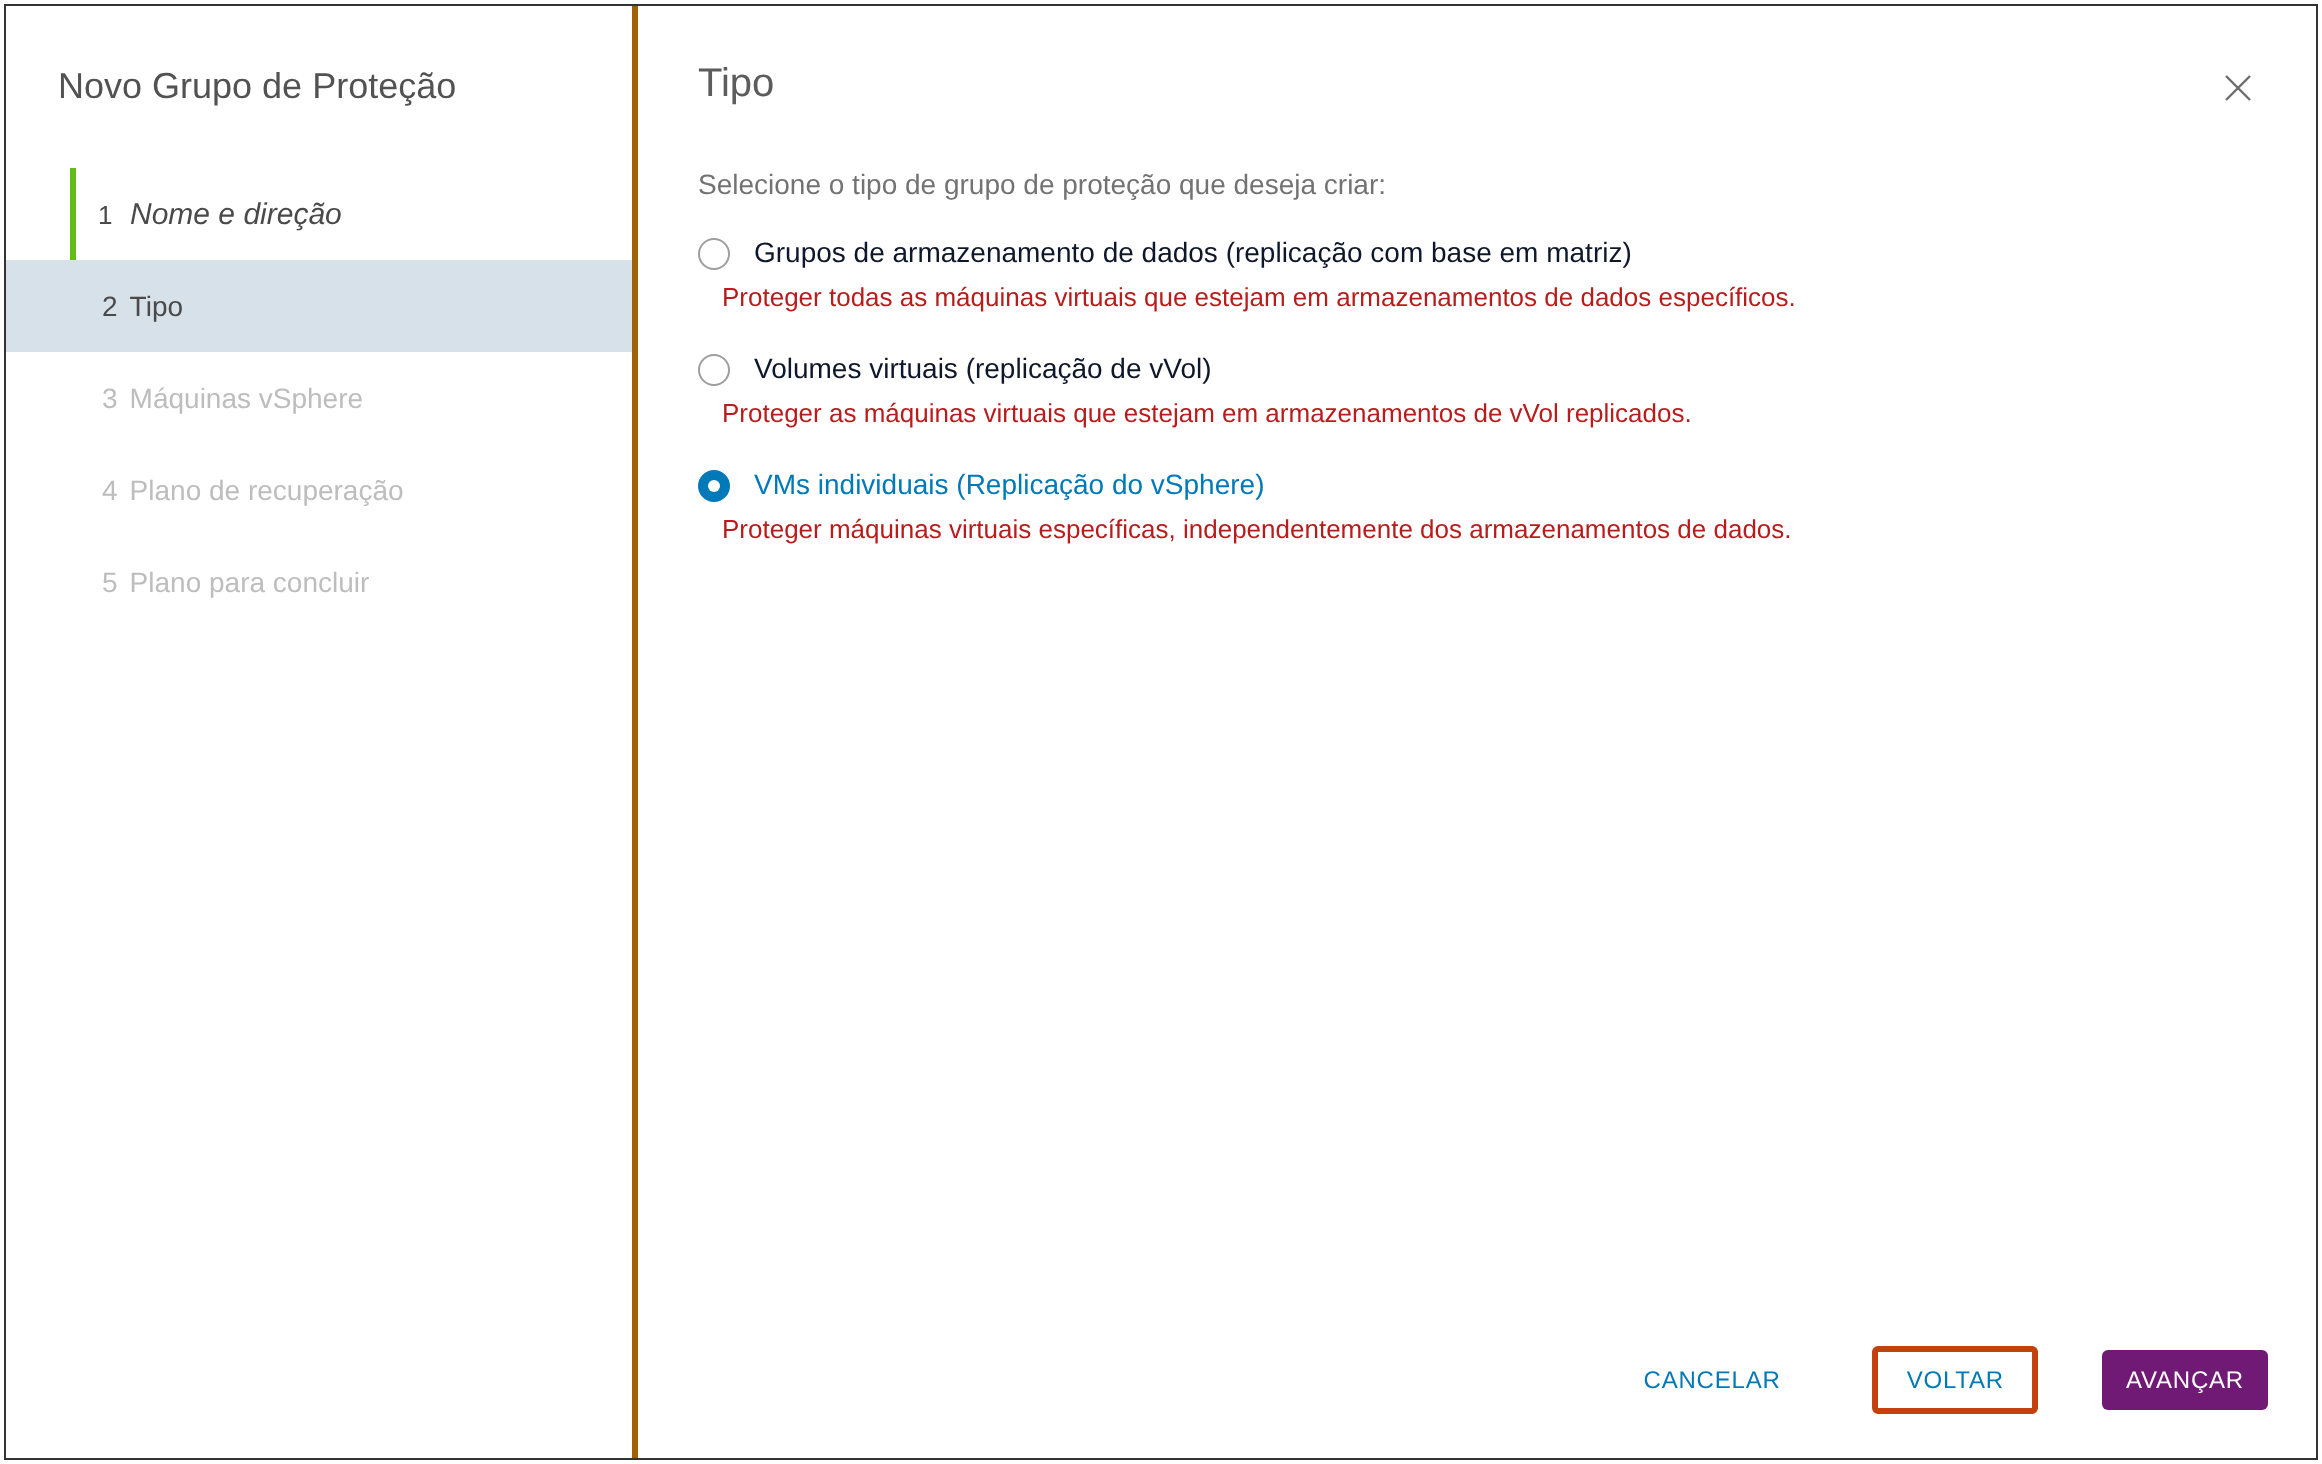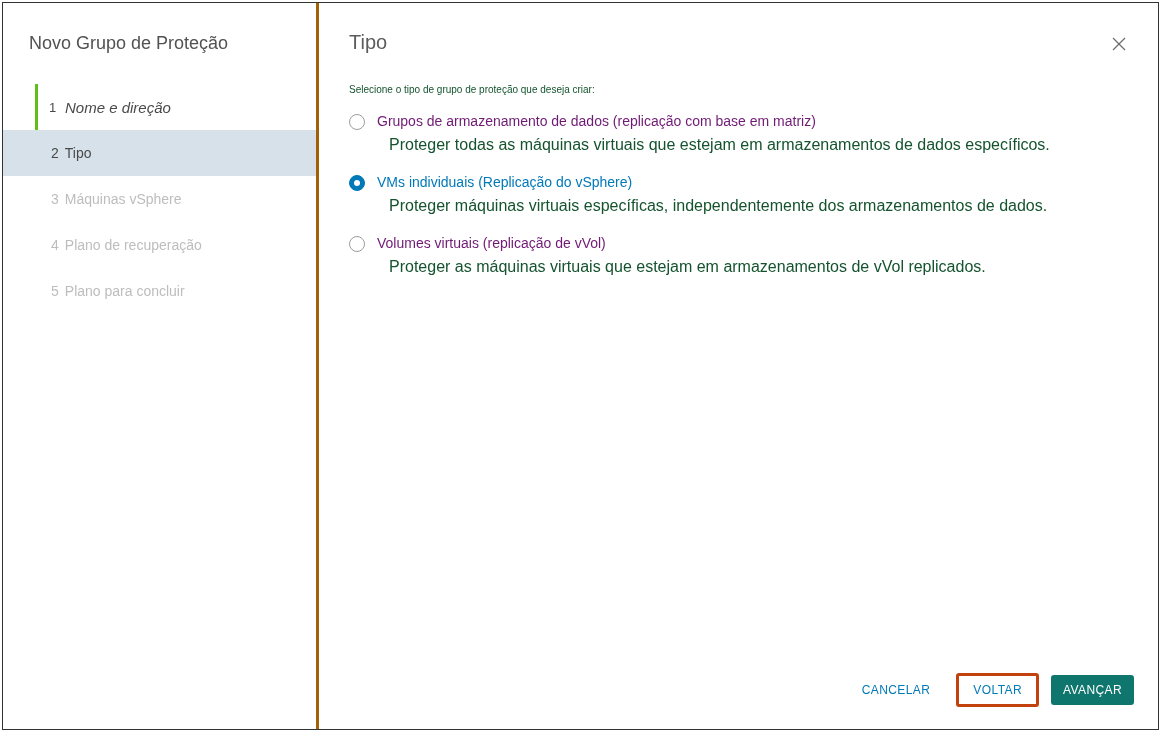"Selecione o tipo de grupo" .prompt-text { color: #14532d -> #737373; font-size: 10px -> 14px }
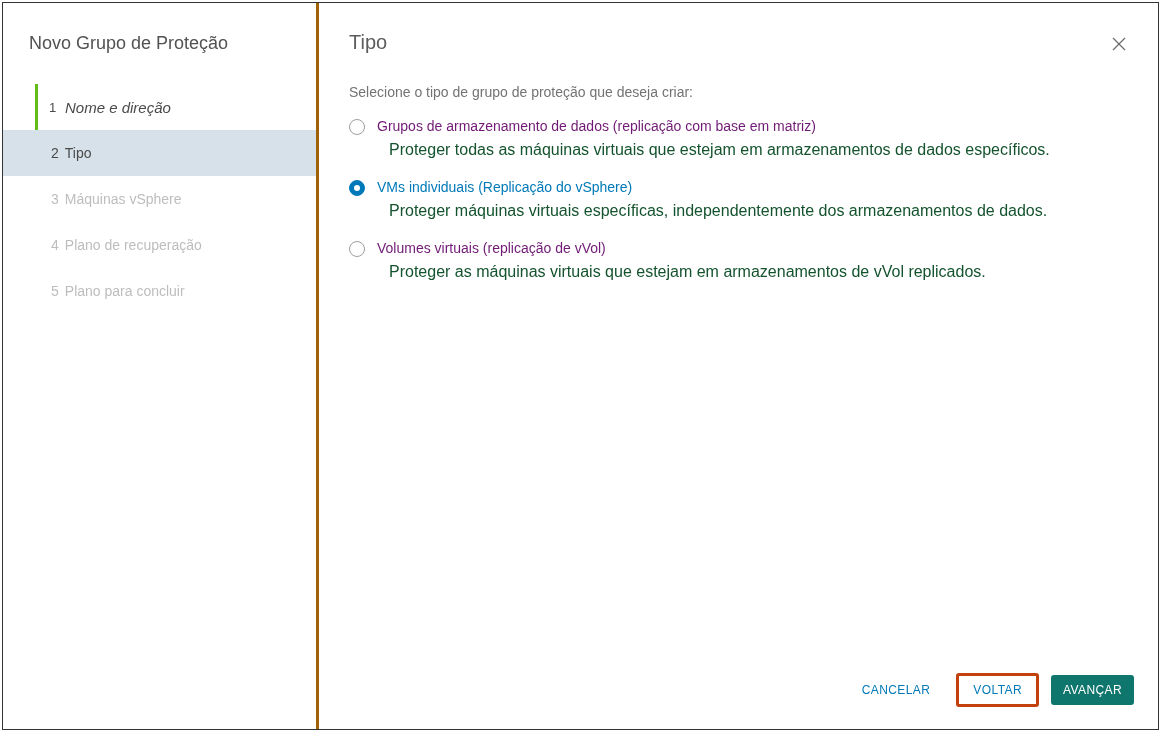"Grupos de armazenamento de dados" .option-label { color: #701a75 -> #0f172a }
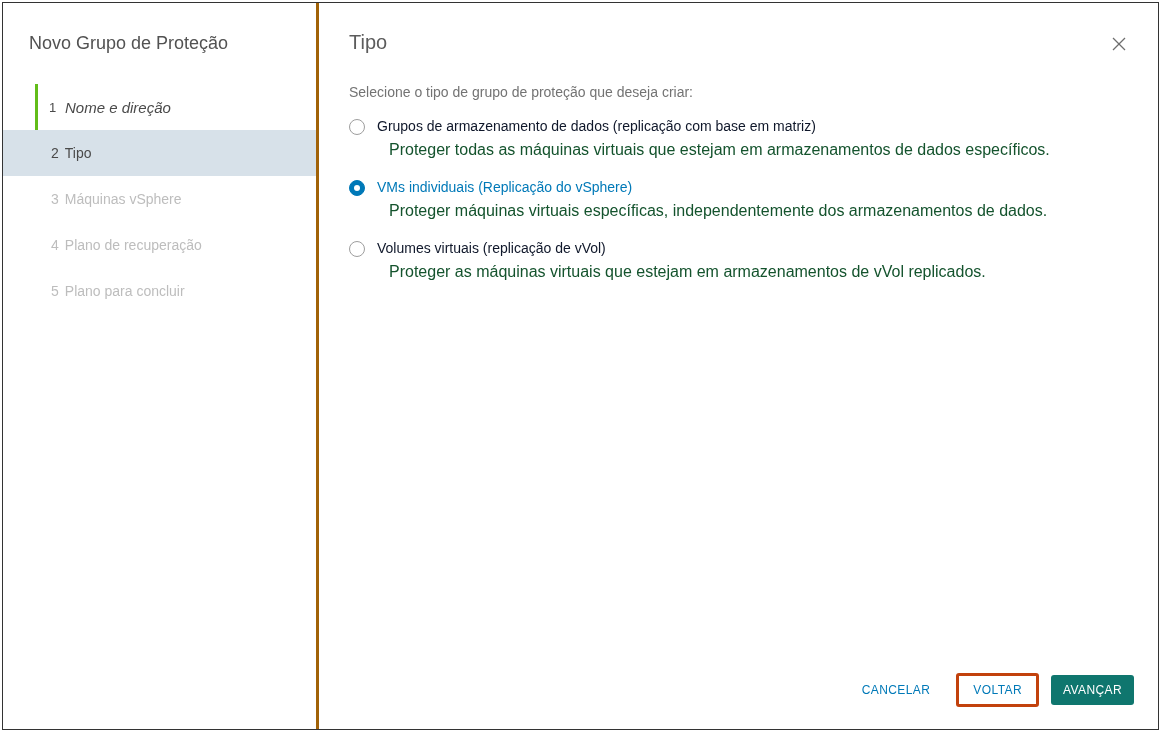"Proteger todas as máquinas virtuais" .option-desc { color: #14532d -> #b91c1c; font-size: 16px -> 13px; margin-left: 40px -> 12px }
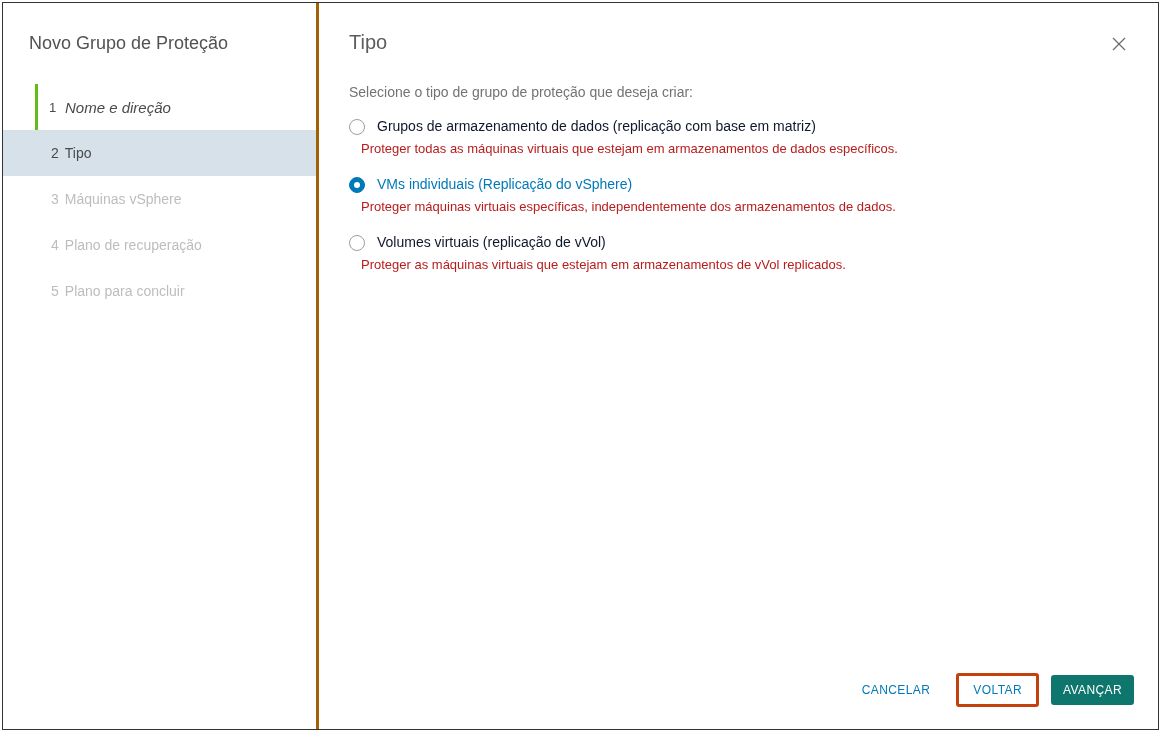"VMs individuais (Replicação do vSphere)" div { order: before "Volumes virtuais (replicação de vVol)" -> after "Volumes virtuais (replicação de vVol)" }
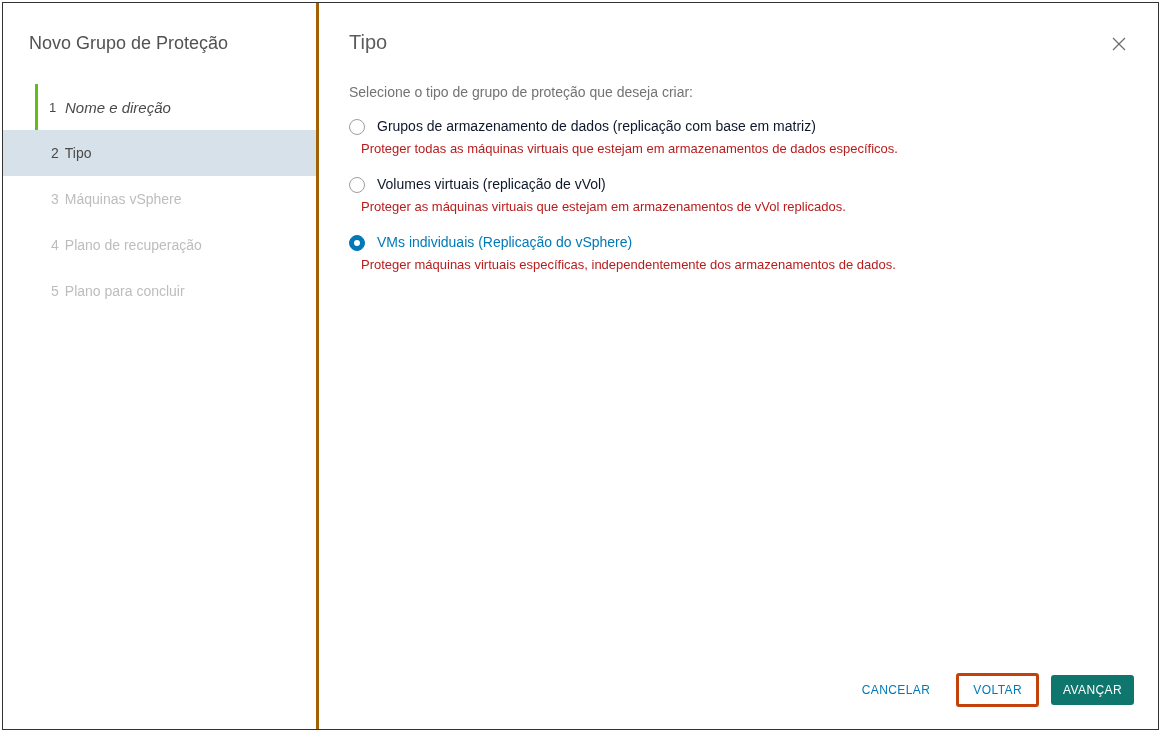"CANCELAR" .footer { gap: 12px -> 32px }
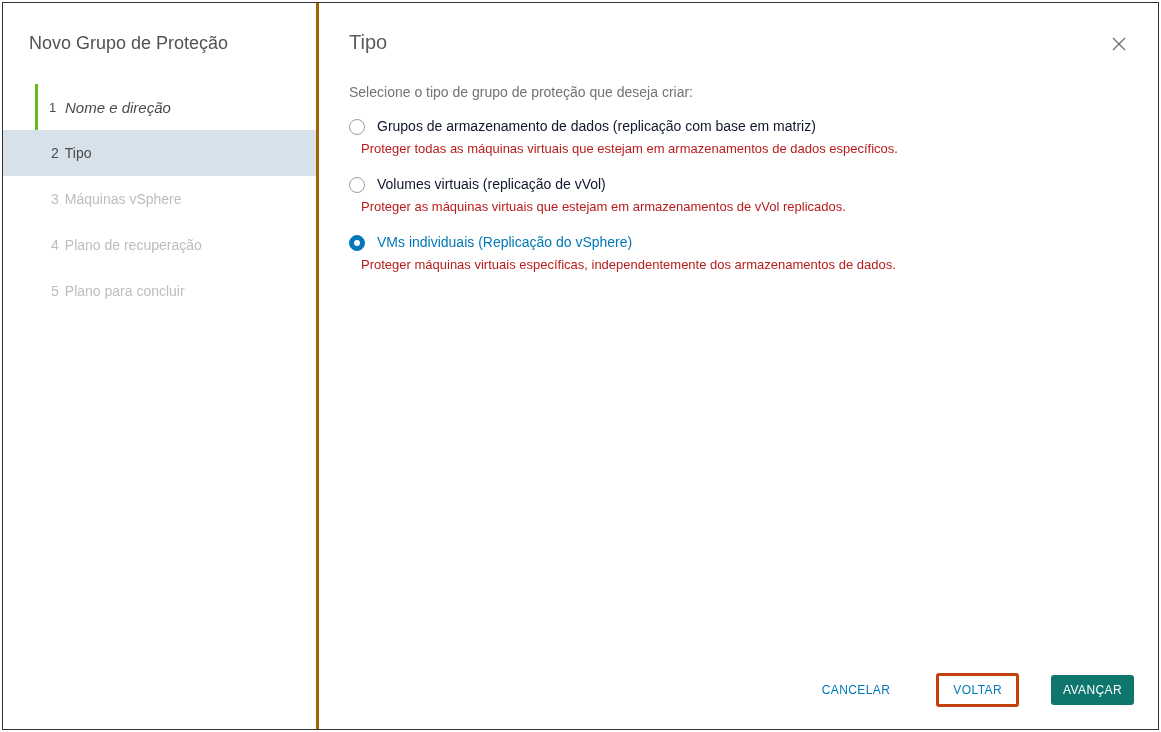"AVANÇAR" .btn-next { background: #0f766e -> #701a75 }
